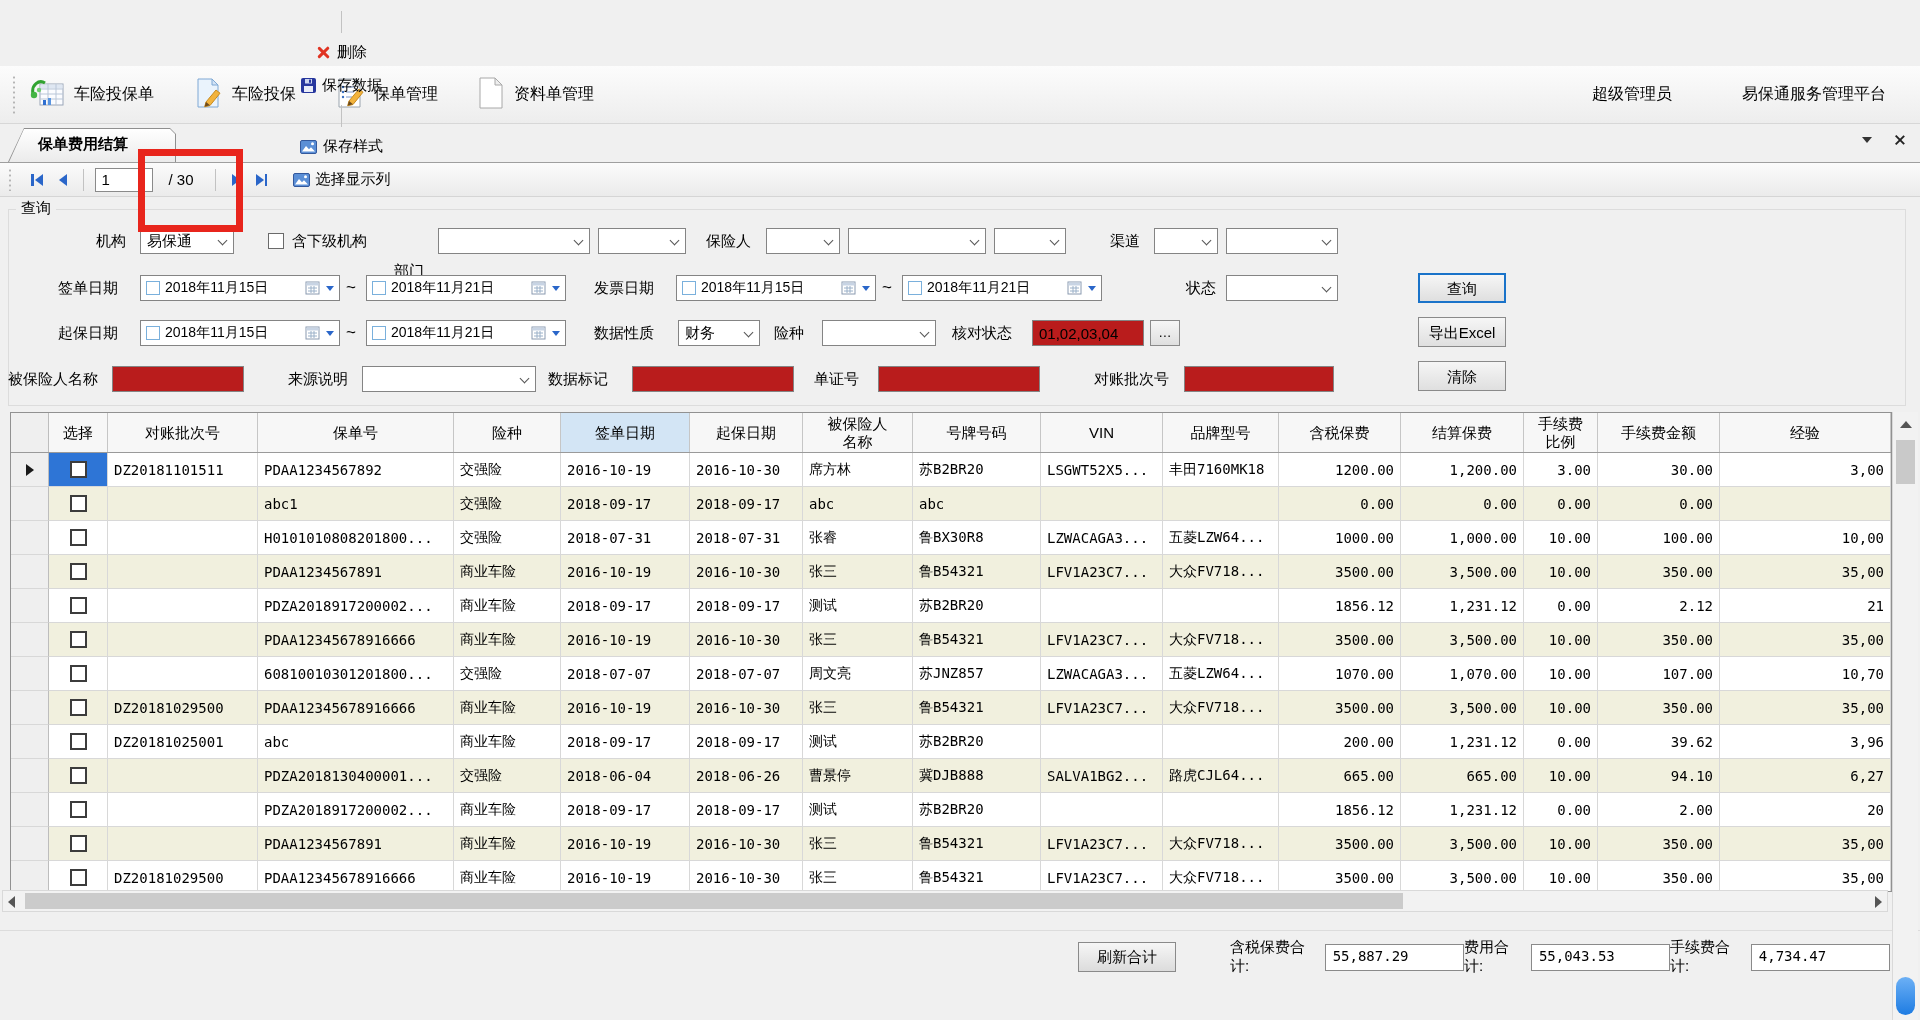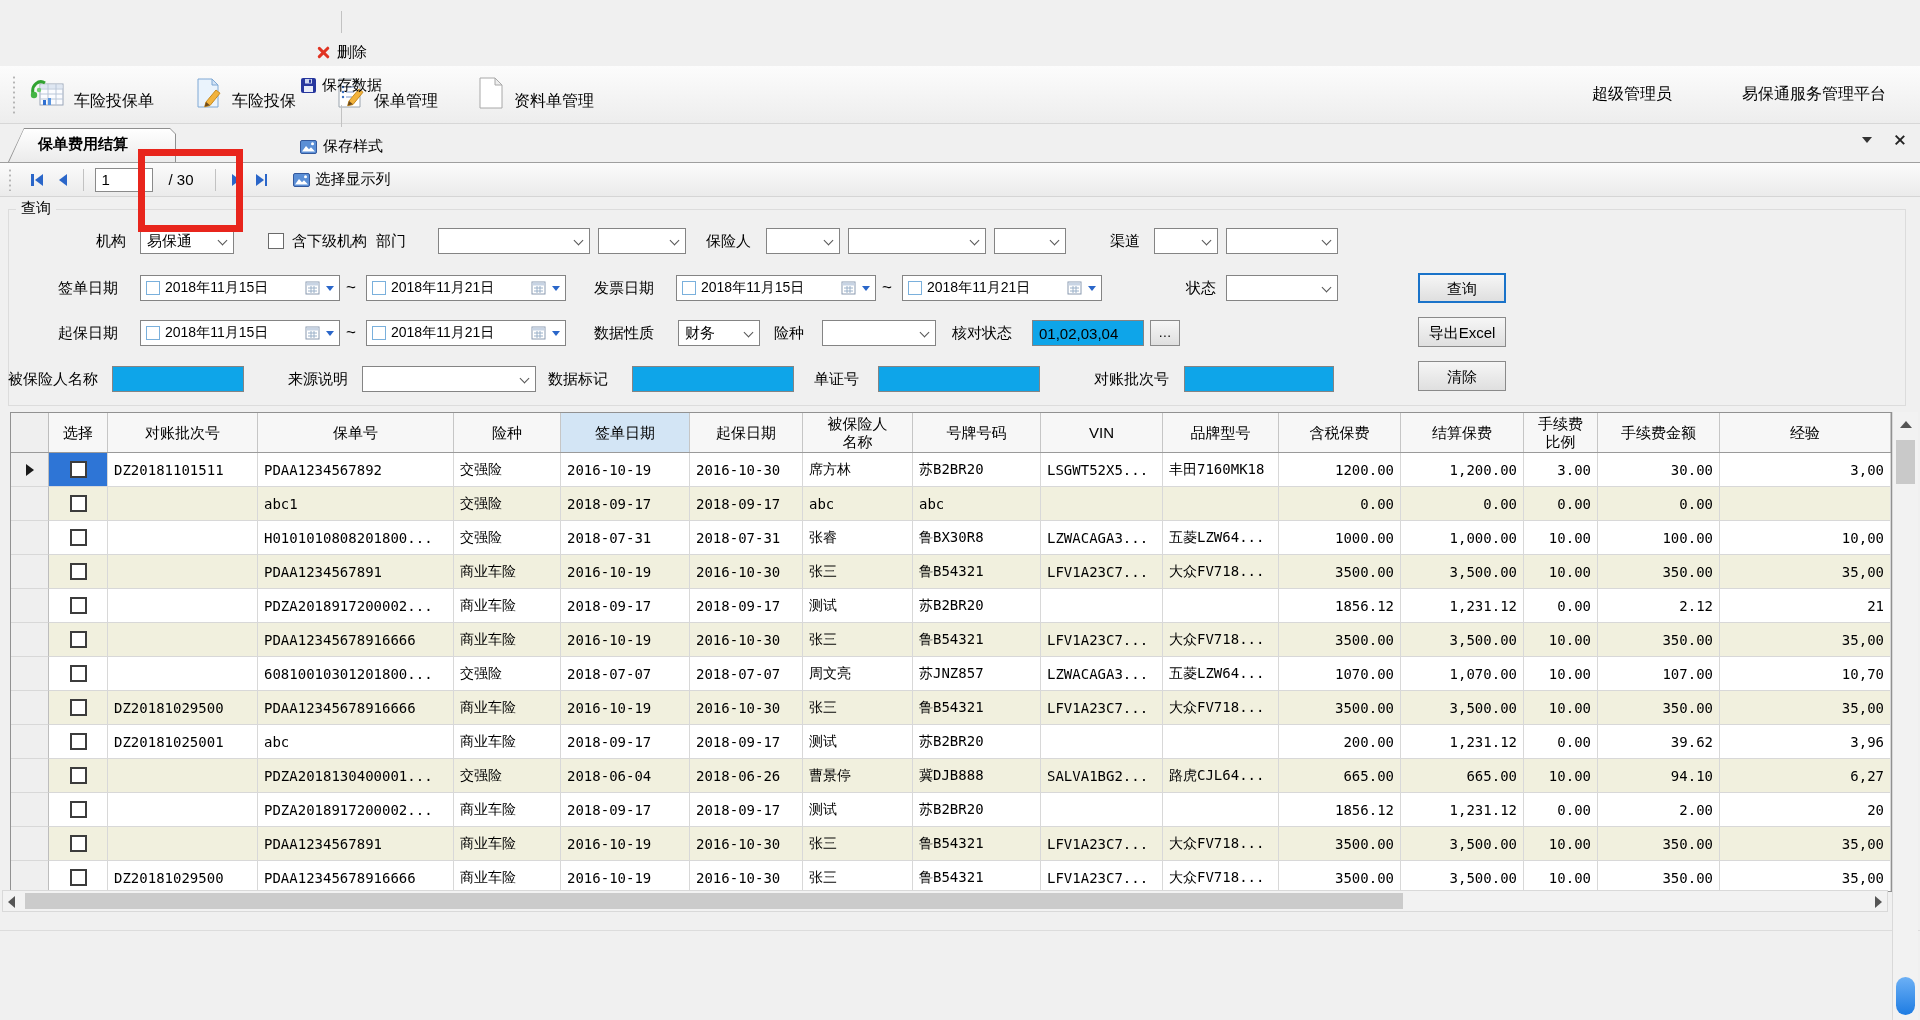"车险投保单" .launch-btn { align-items: flex-end -> center }
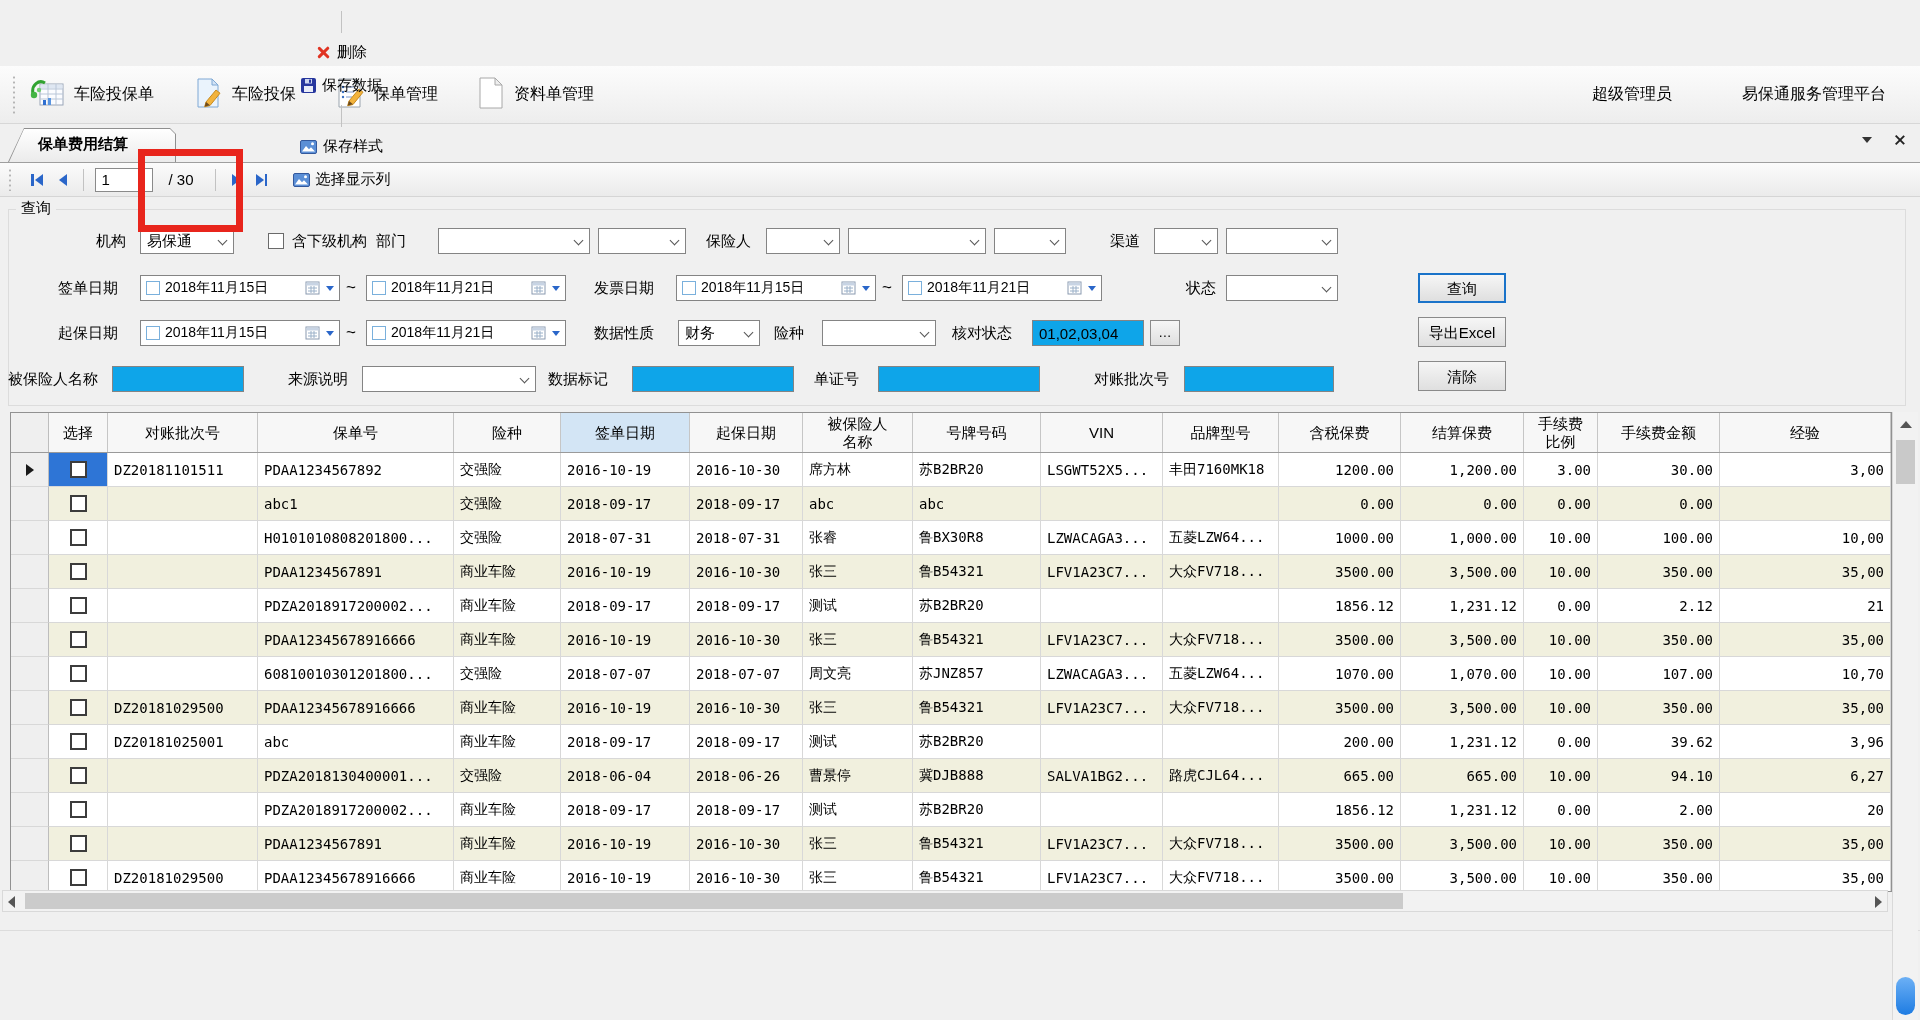"部门" span.q-lbl { left: 376px -> 394px; margin-top: none -> 30px }
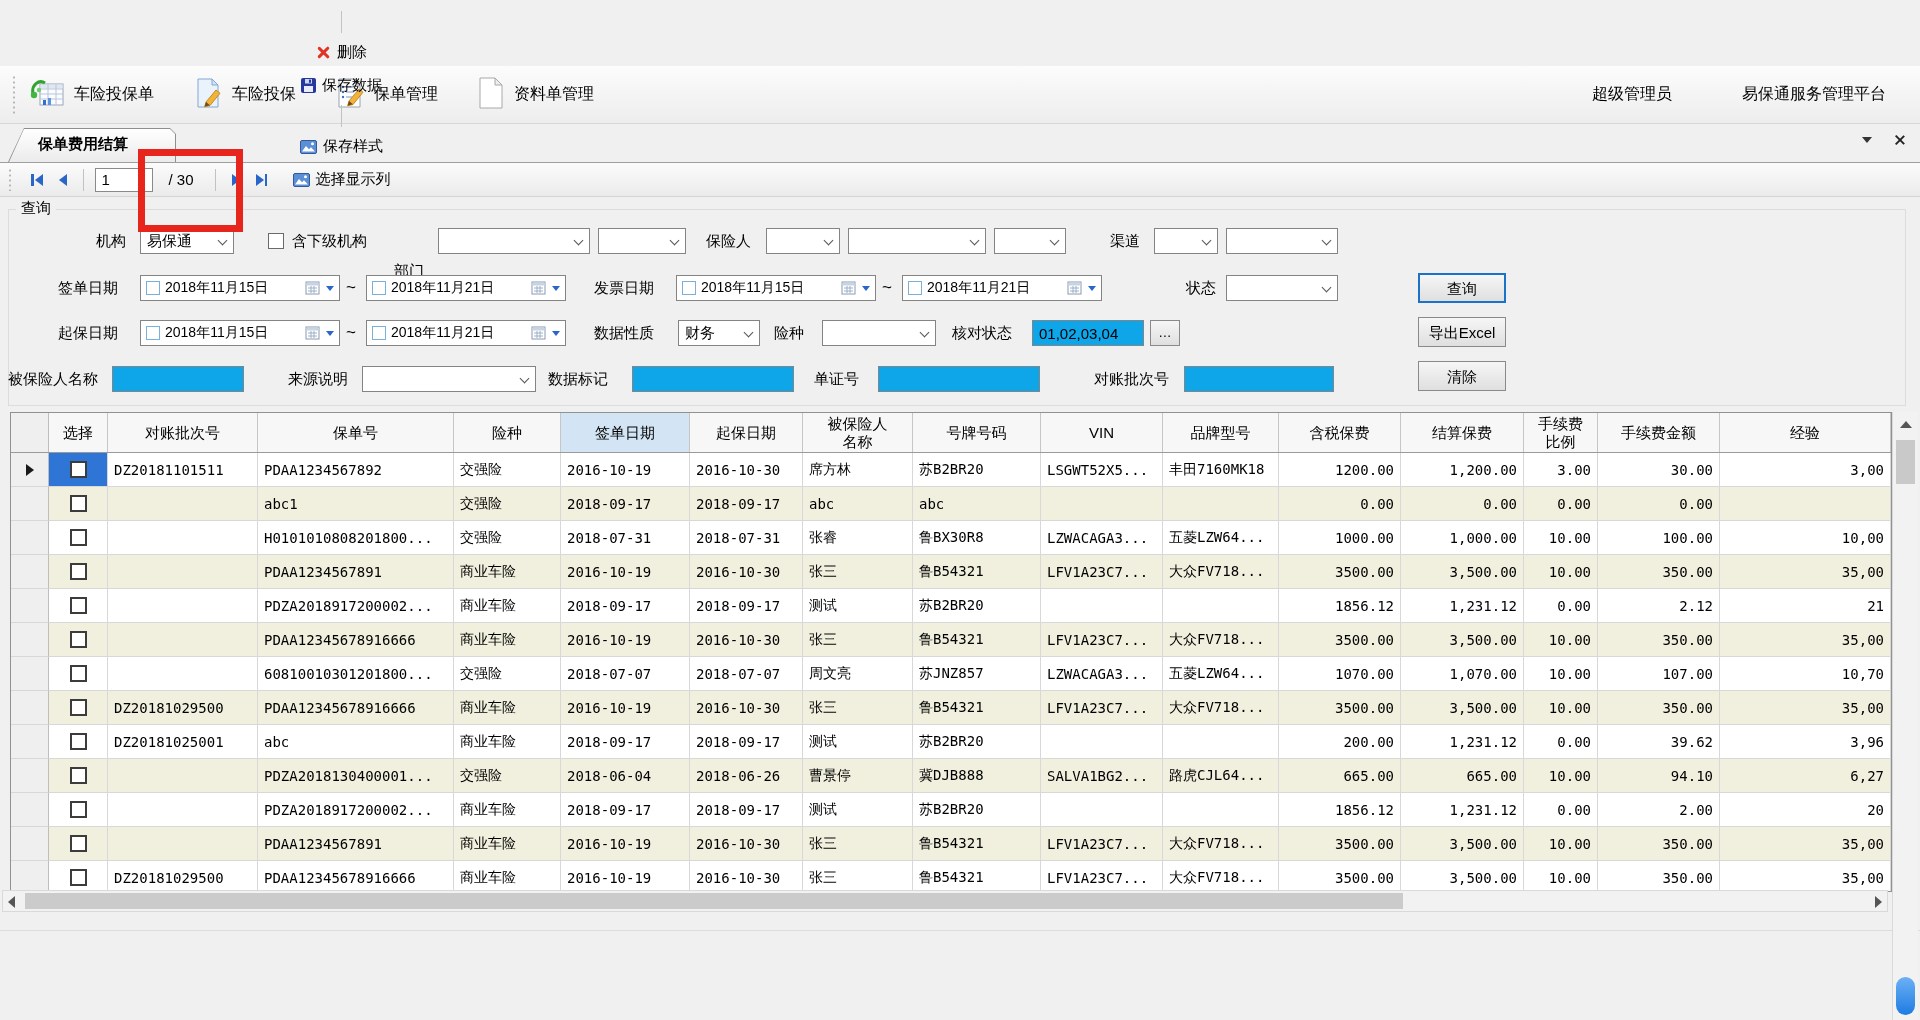"01,02,03,04" .q-input { background: #0ea5e9 -> #b91c1c }
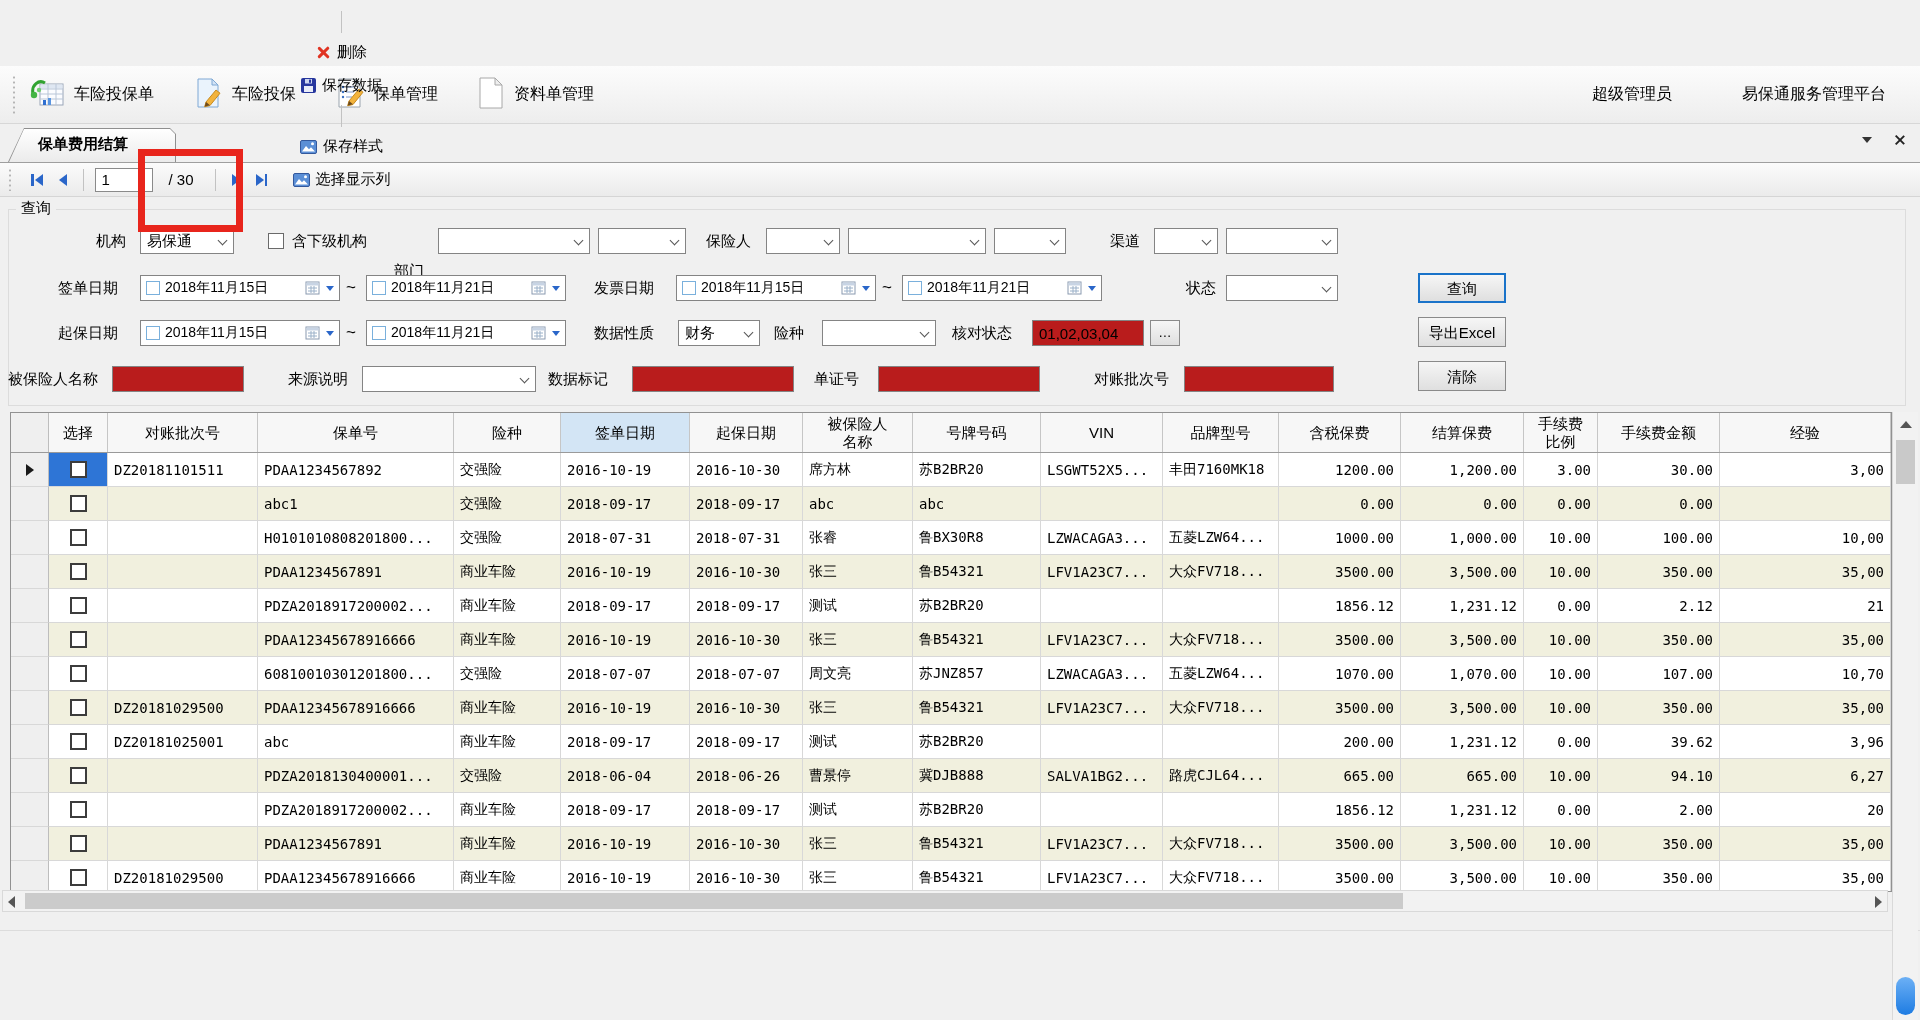"刷新合计" div.footerbar { html: none -> <div> <button>刷新合计</button> <div> <div> <span>含税保费合计:</span> <div>55,887.29</div> </div> <div> <span>费用合计:</span> <div>55,043.53</div> </div> <div> <span>手续费合计:</span> <div>4,734.47</div> </div> </div> </div> }
